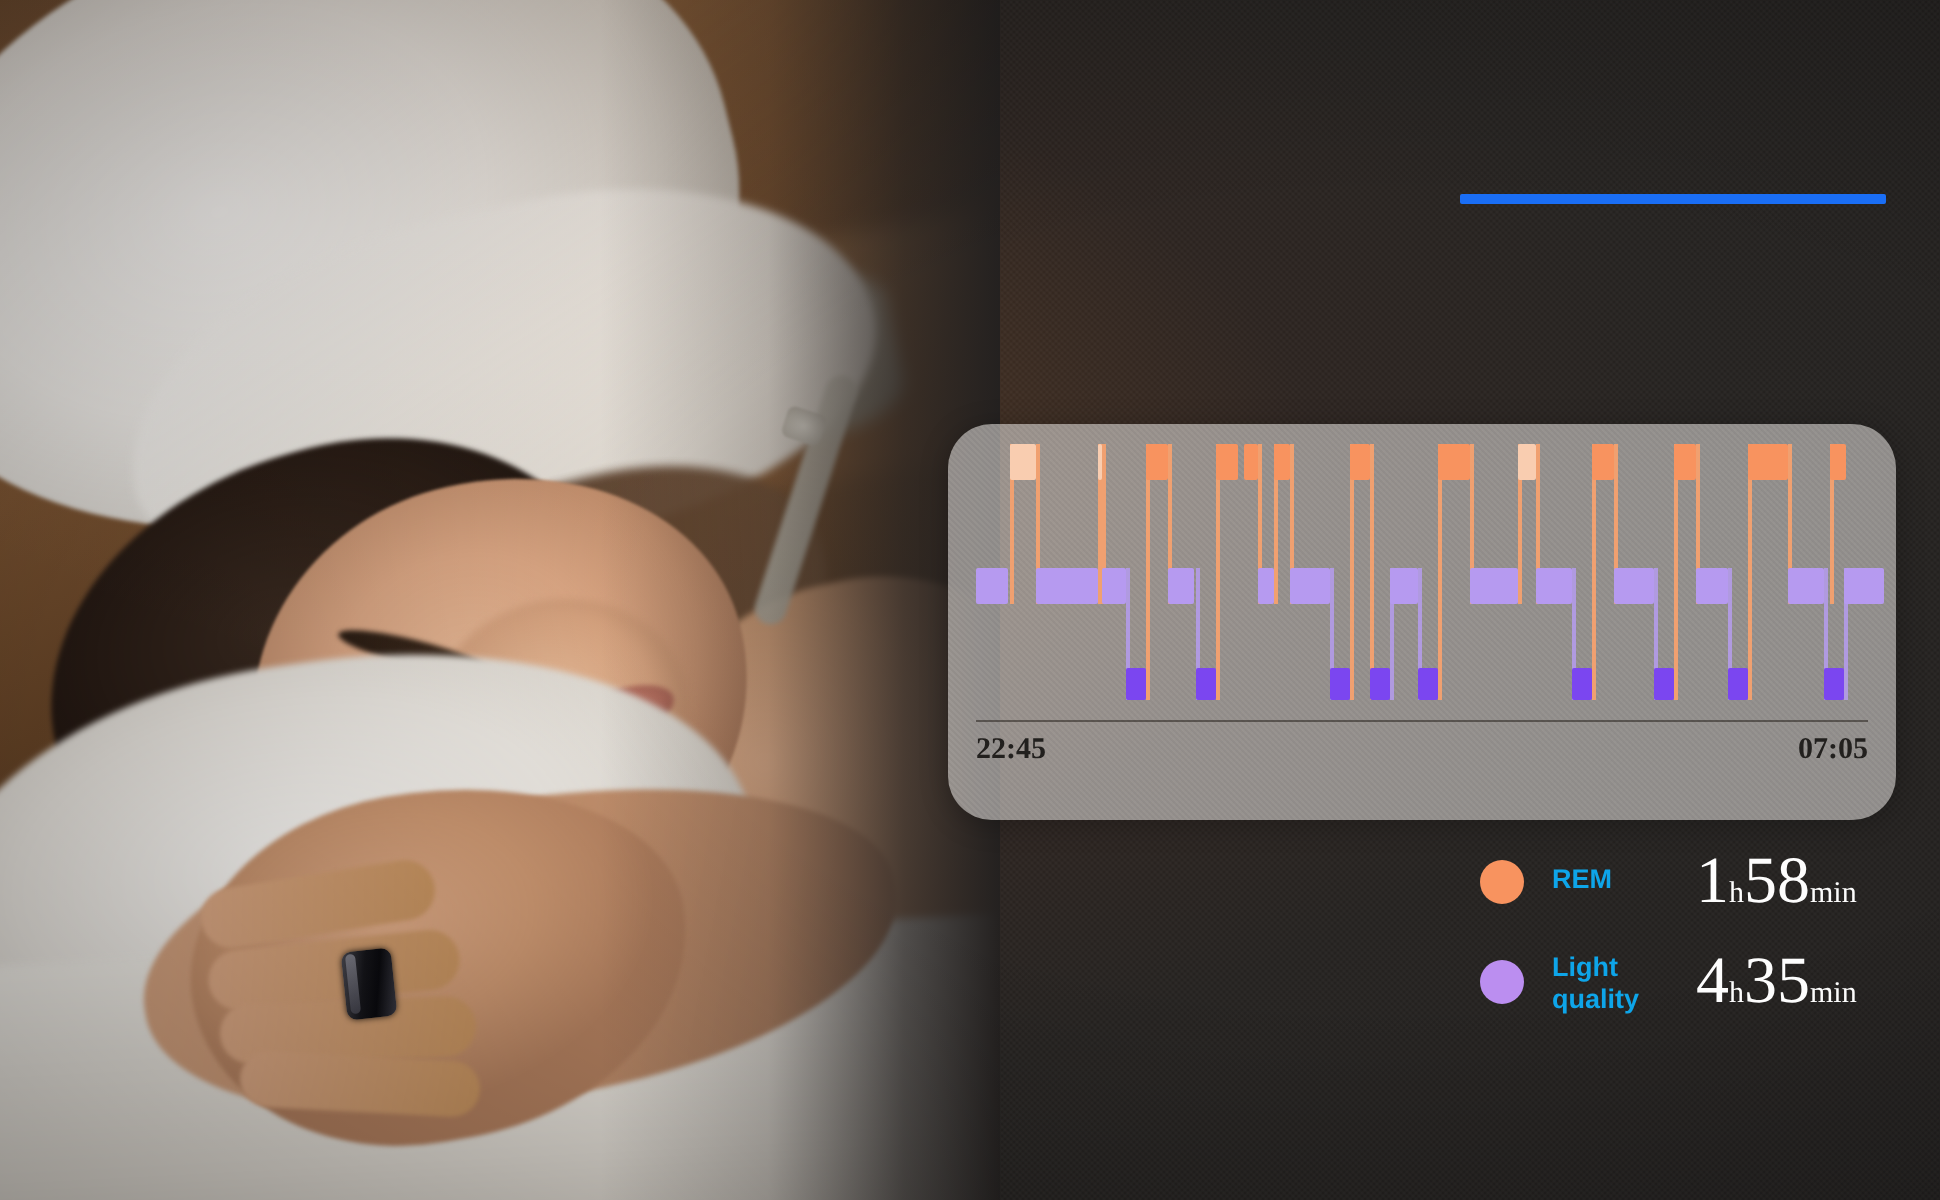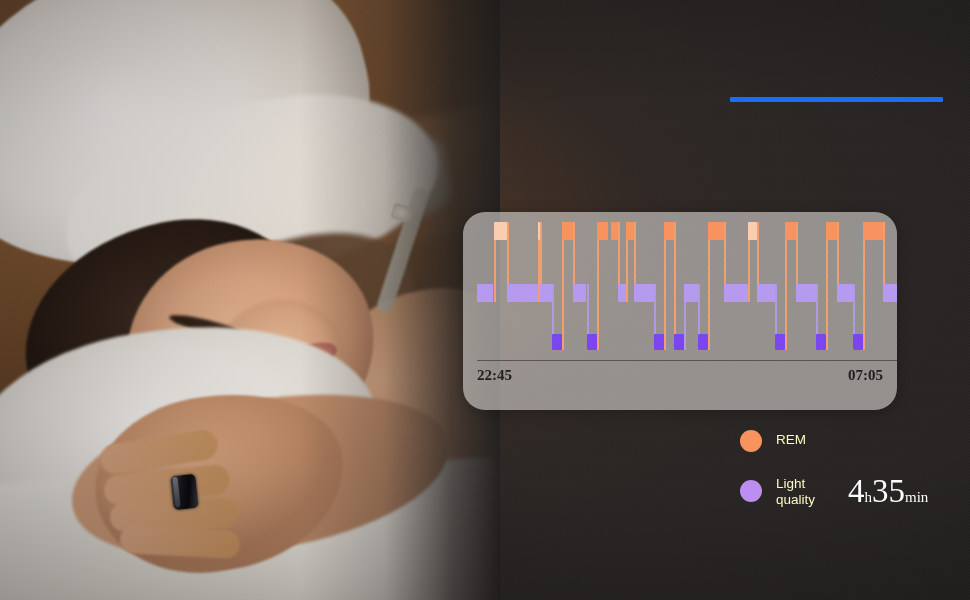"22:45" .card { left: 463px -> 474px; width: 434px -> 474px }
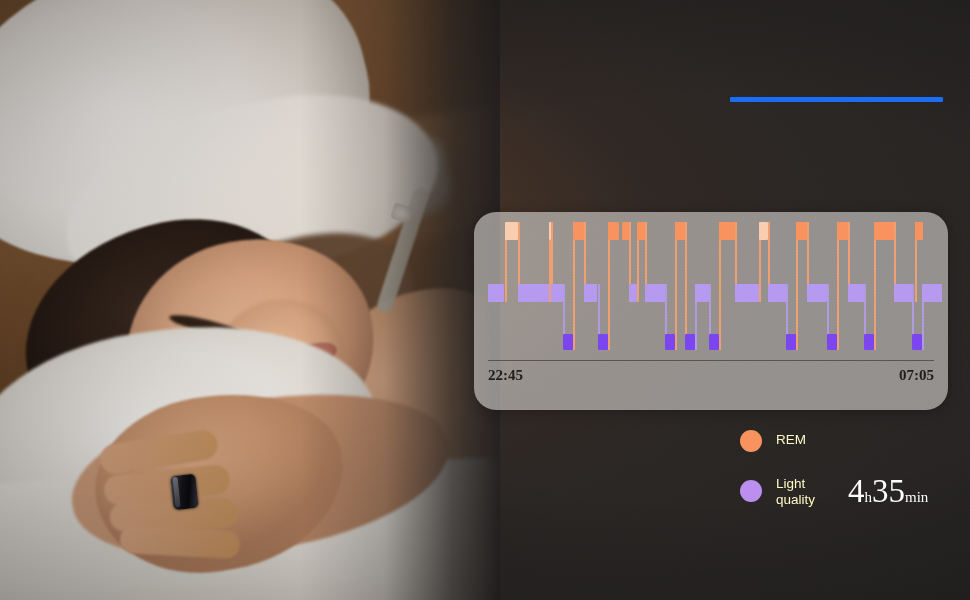"REM" .llabel { color: #fef9c3 -> #0ea5e9; font-weight: normal -> bold }
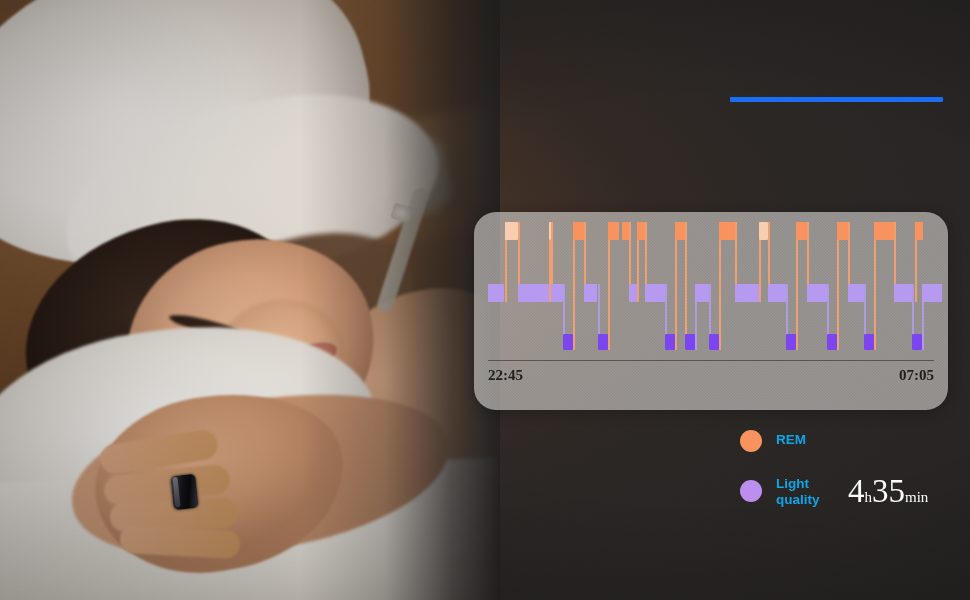"1h58min" div.lval { html: none -> <div><span>1</span><span>h</span><span>58</span><span>min</span></div> }
